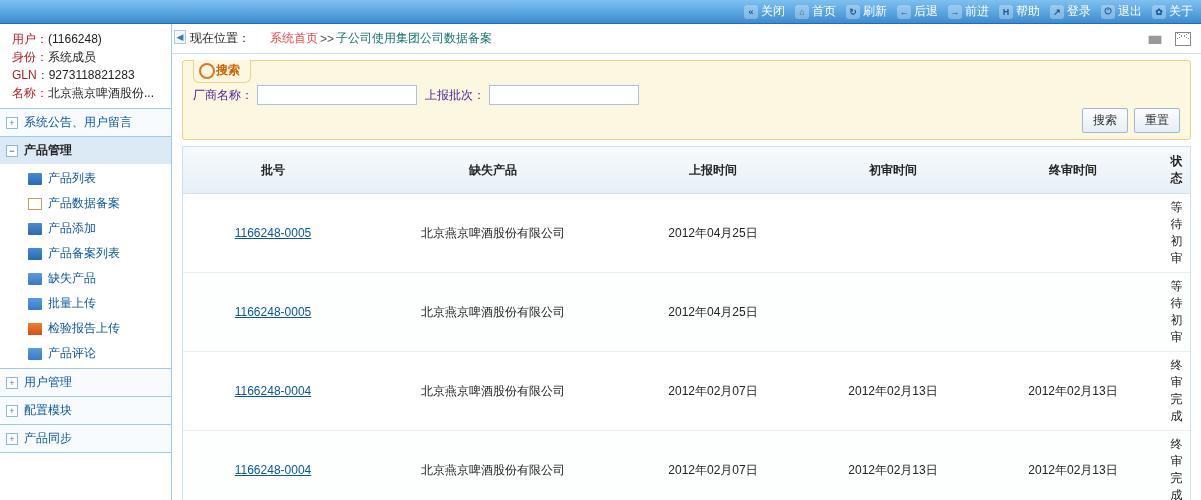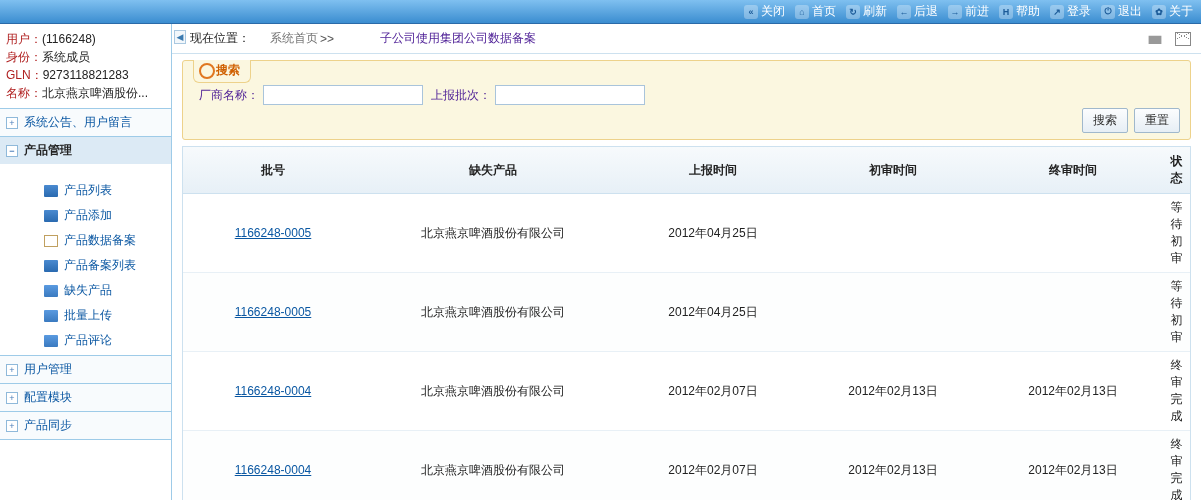"用户：(1166248)" .userbox { padding: 6px 6px 6px 6px -> 6px 6px 6px 12px }
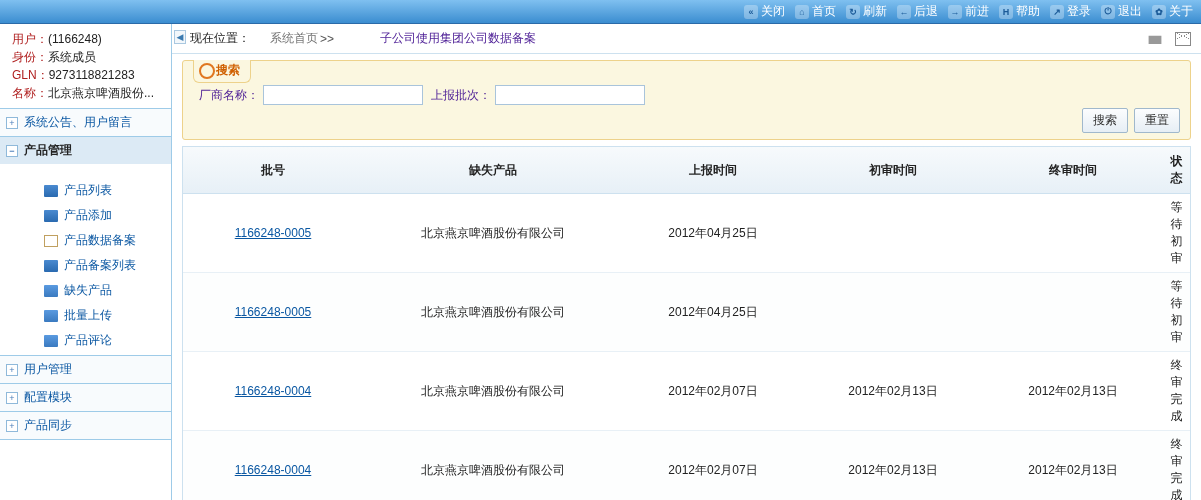"系统首页" .crumb a { color: #737373 -> #ef4444 }
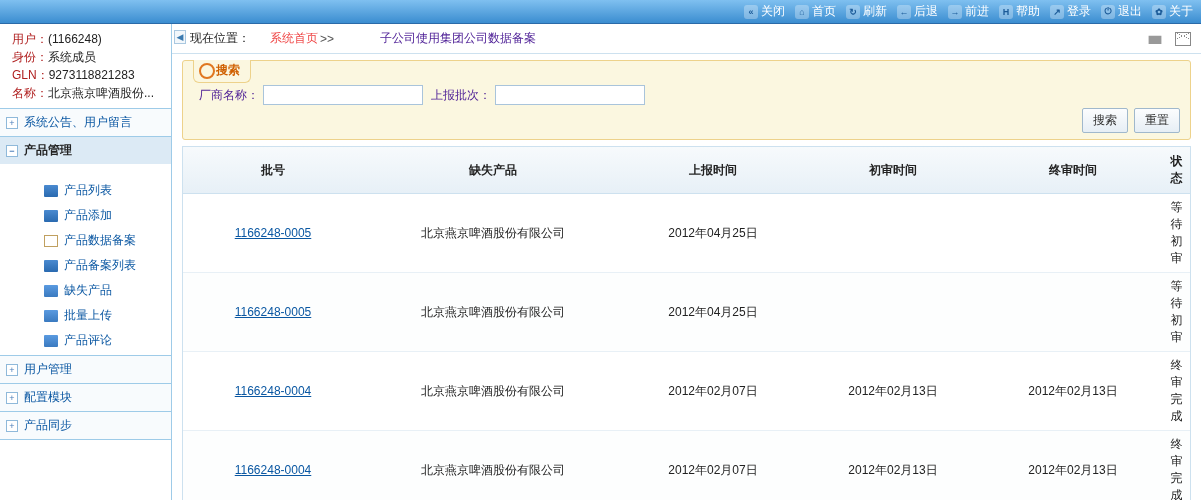"子公司使用集团公司数据备案" .crumb .cur { color: #4c1d95 -> #0f766e; margin-left: 44px -> none }
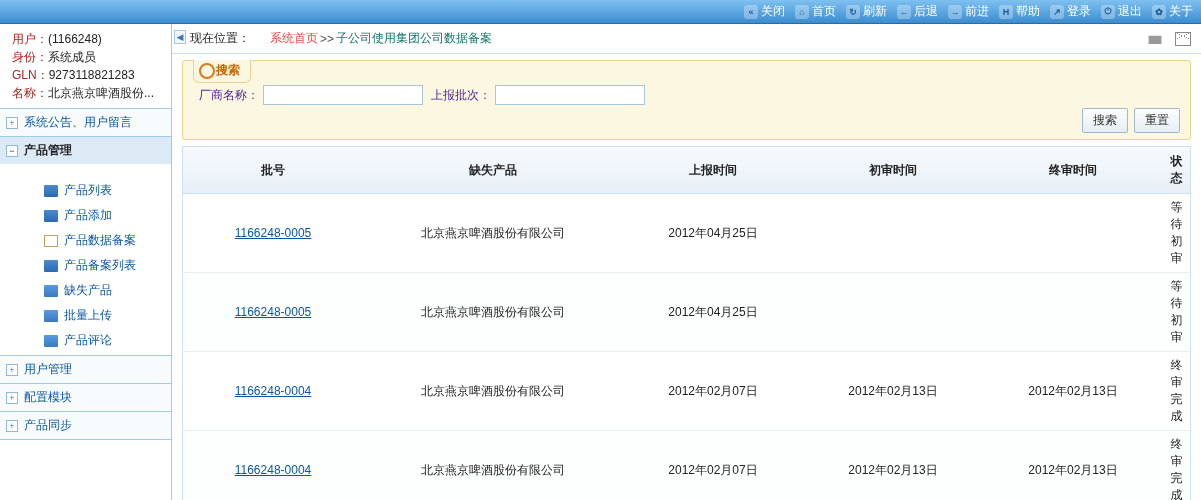"搜索" .searchwrap { padding: 8px 10px 34px 16px -> 8px 10px 34px 10px }
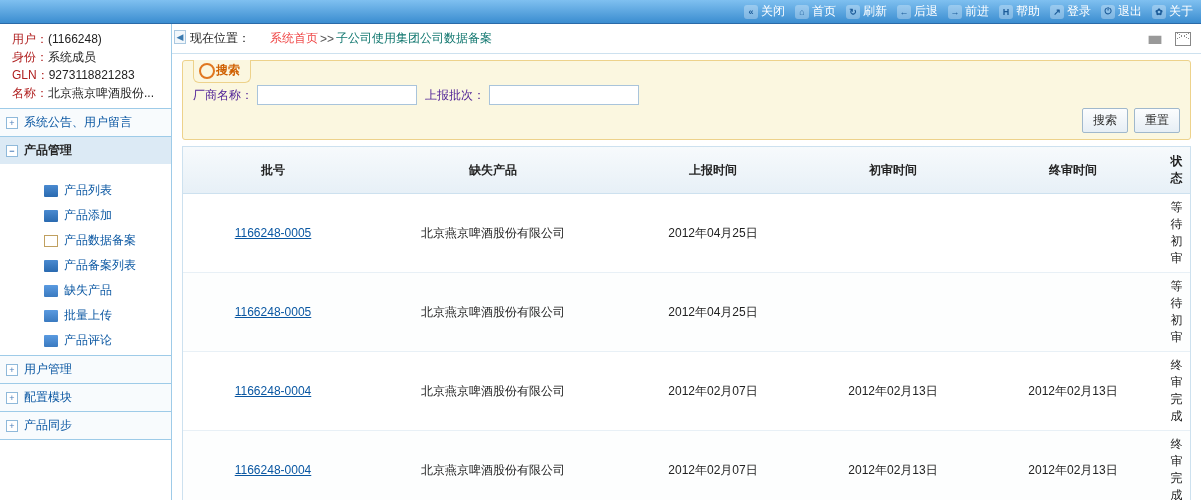"产品列表" .navsub { margin-top: 12px -> none; padding: 2px 16px -> 2px 0 }
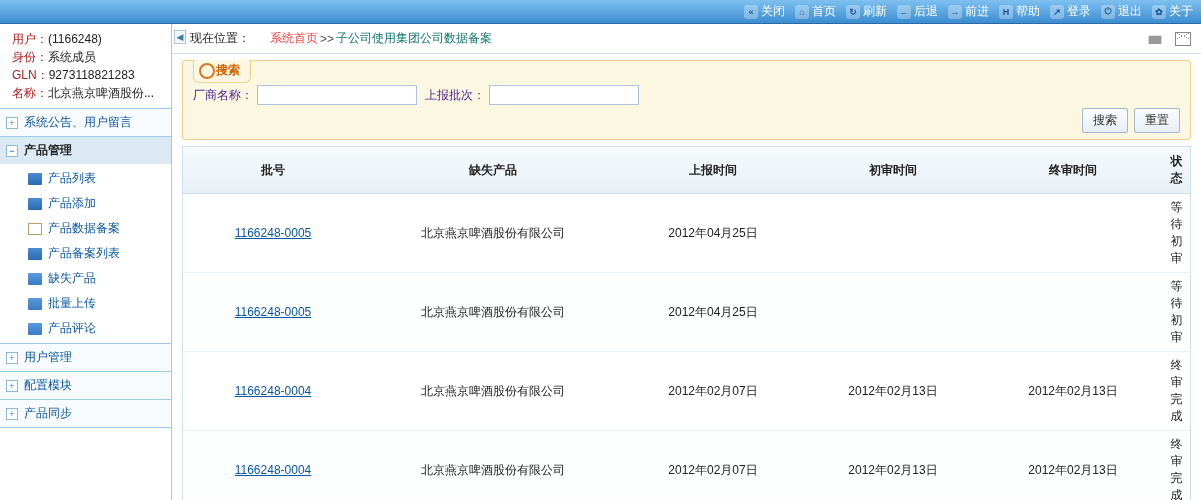"产品添加" div.navitem { order: before "产品数据备案" -> after "产品数据备案" }
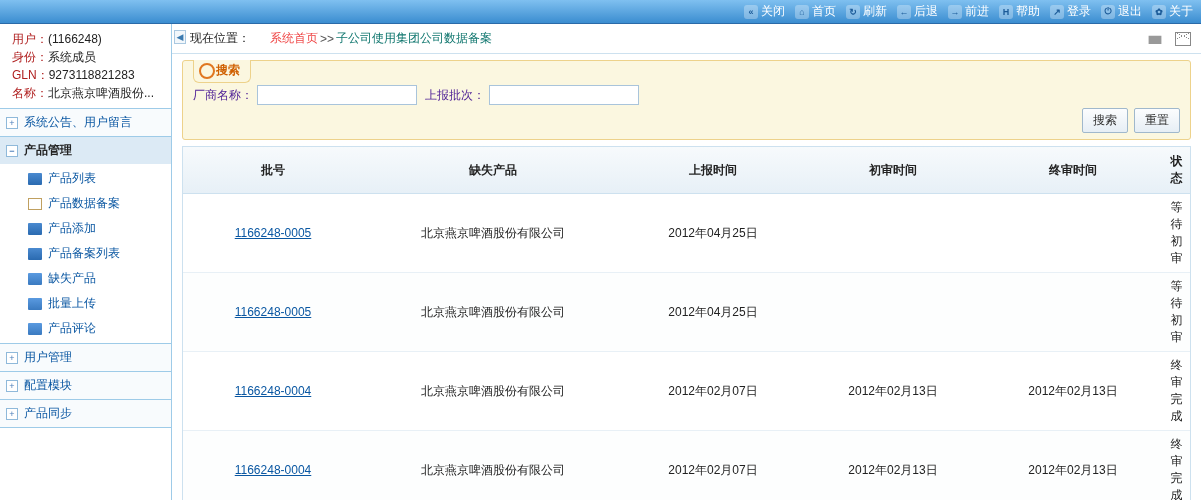"检验报告上传" div.navitem { html: none -> <div> <span></span> <span>检验报告上传</span> </div> }
